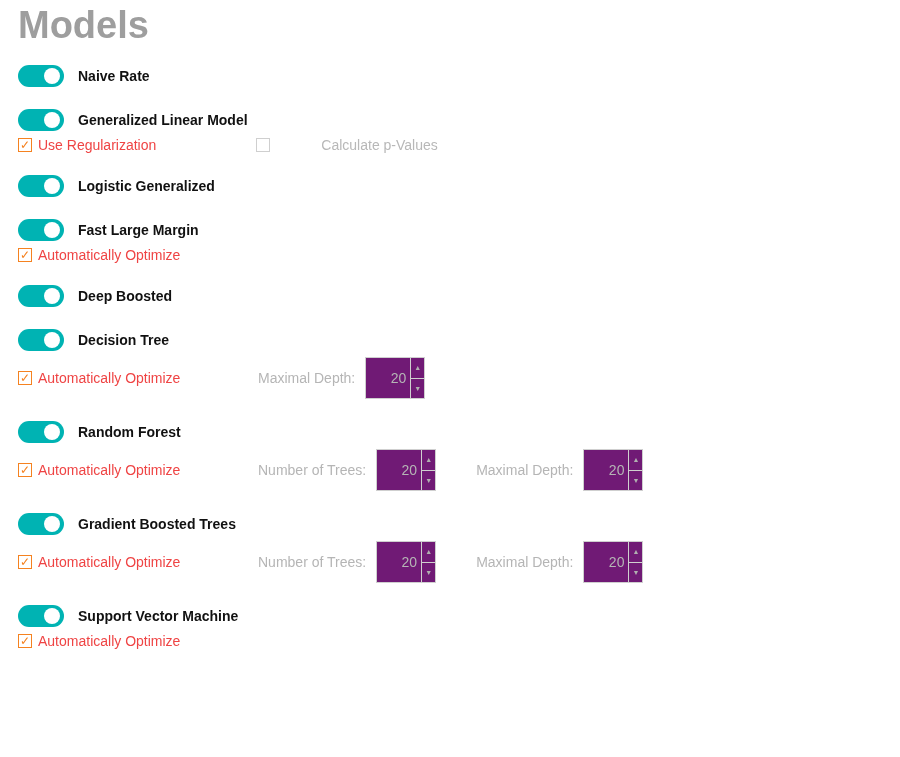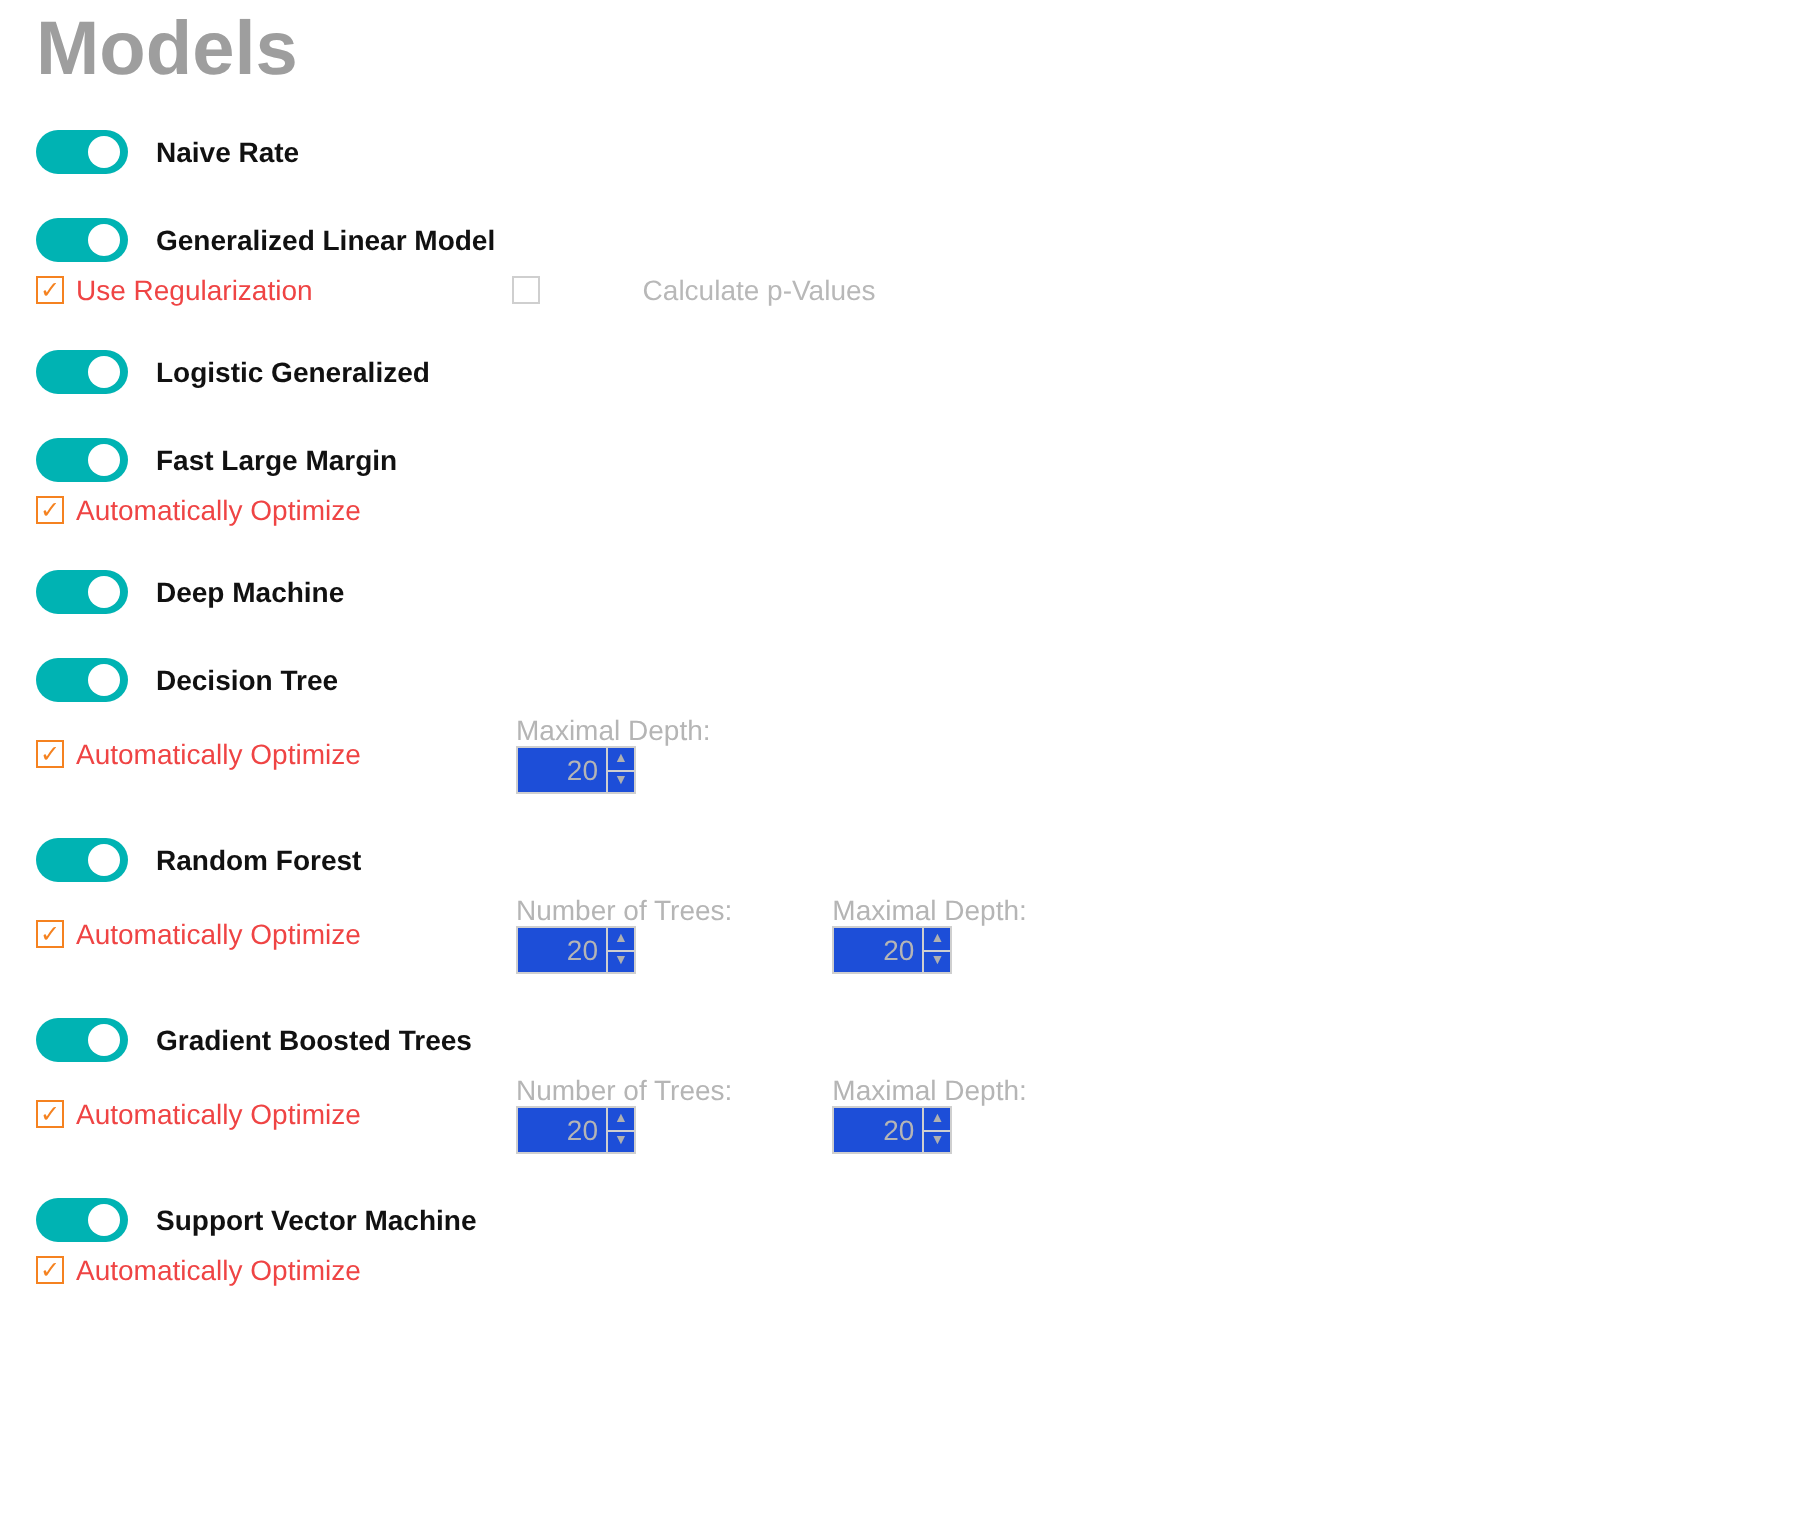"Deep Machine" span.model-label { text: Machine -> Boosted }
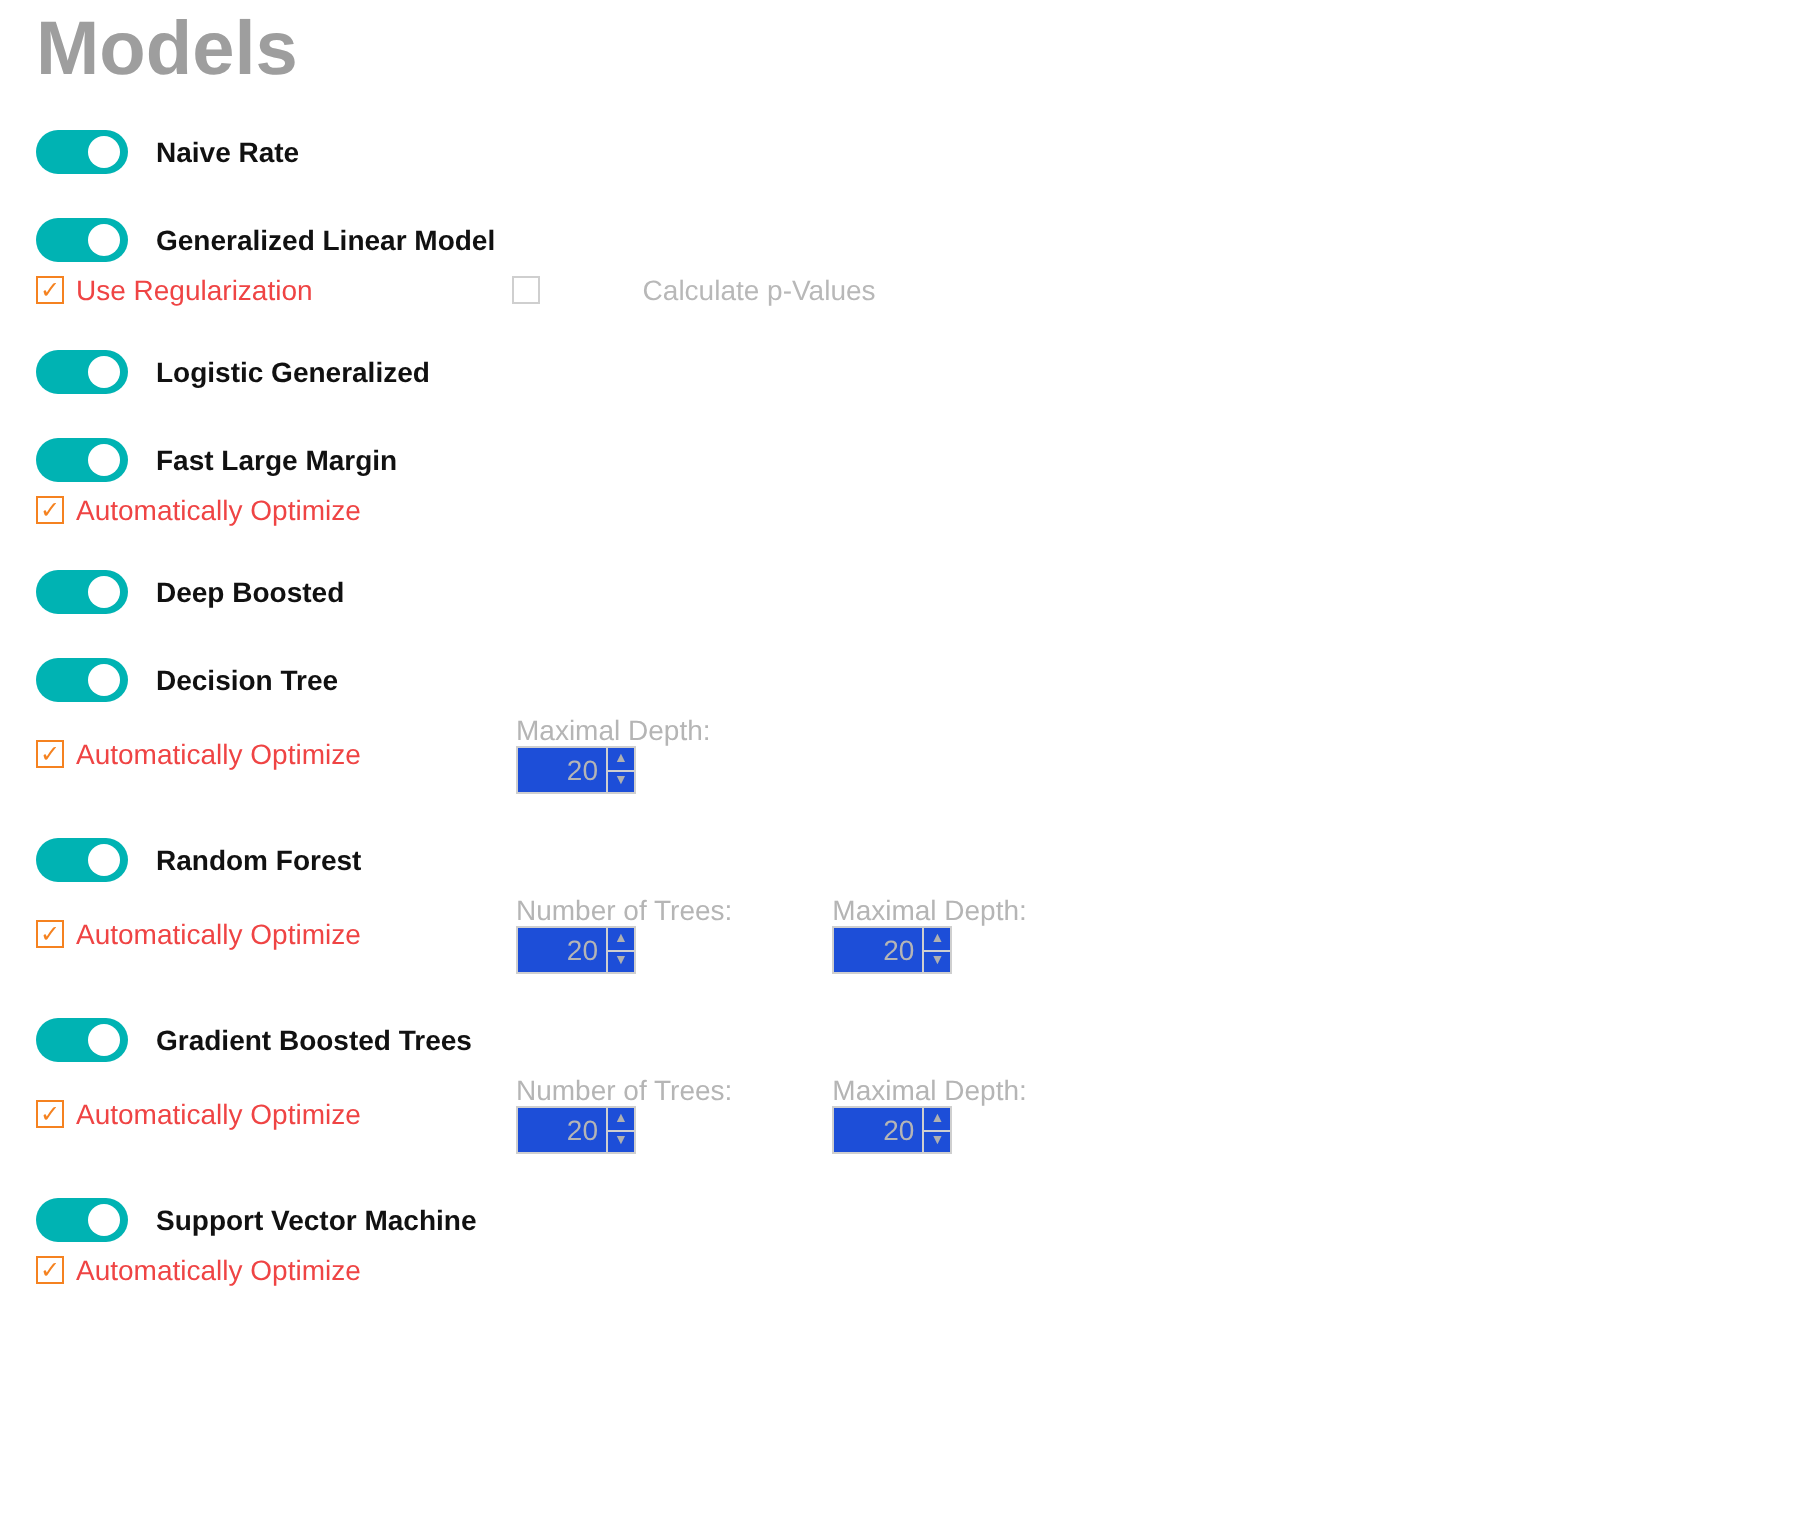"Maximal Depth:" .param-group { align-items: flex-start -> center; flex-direction: column -> none }
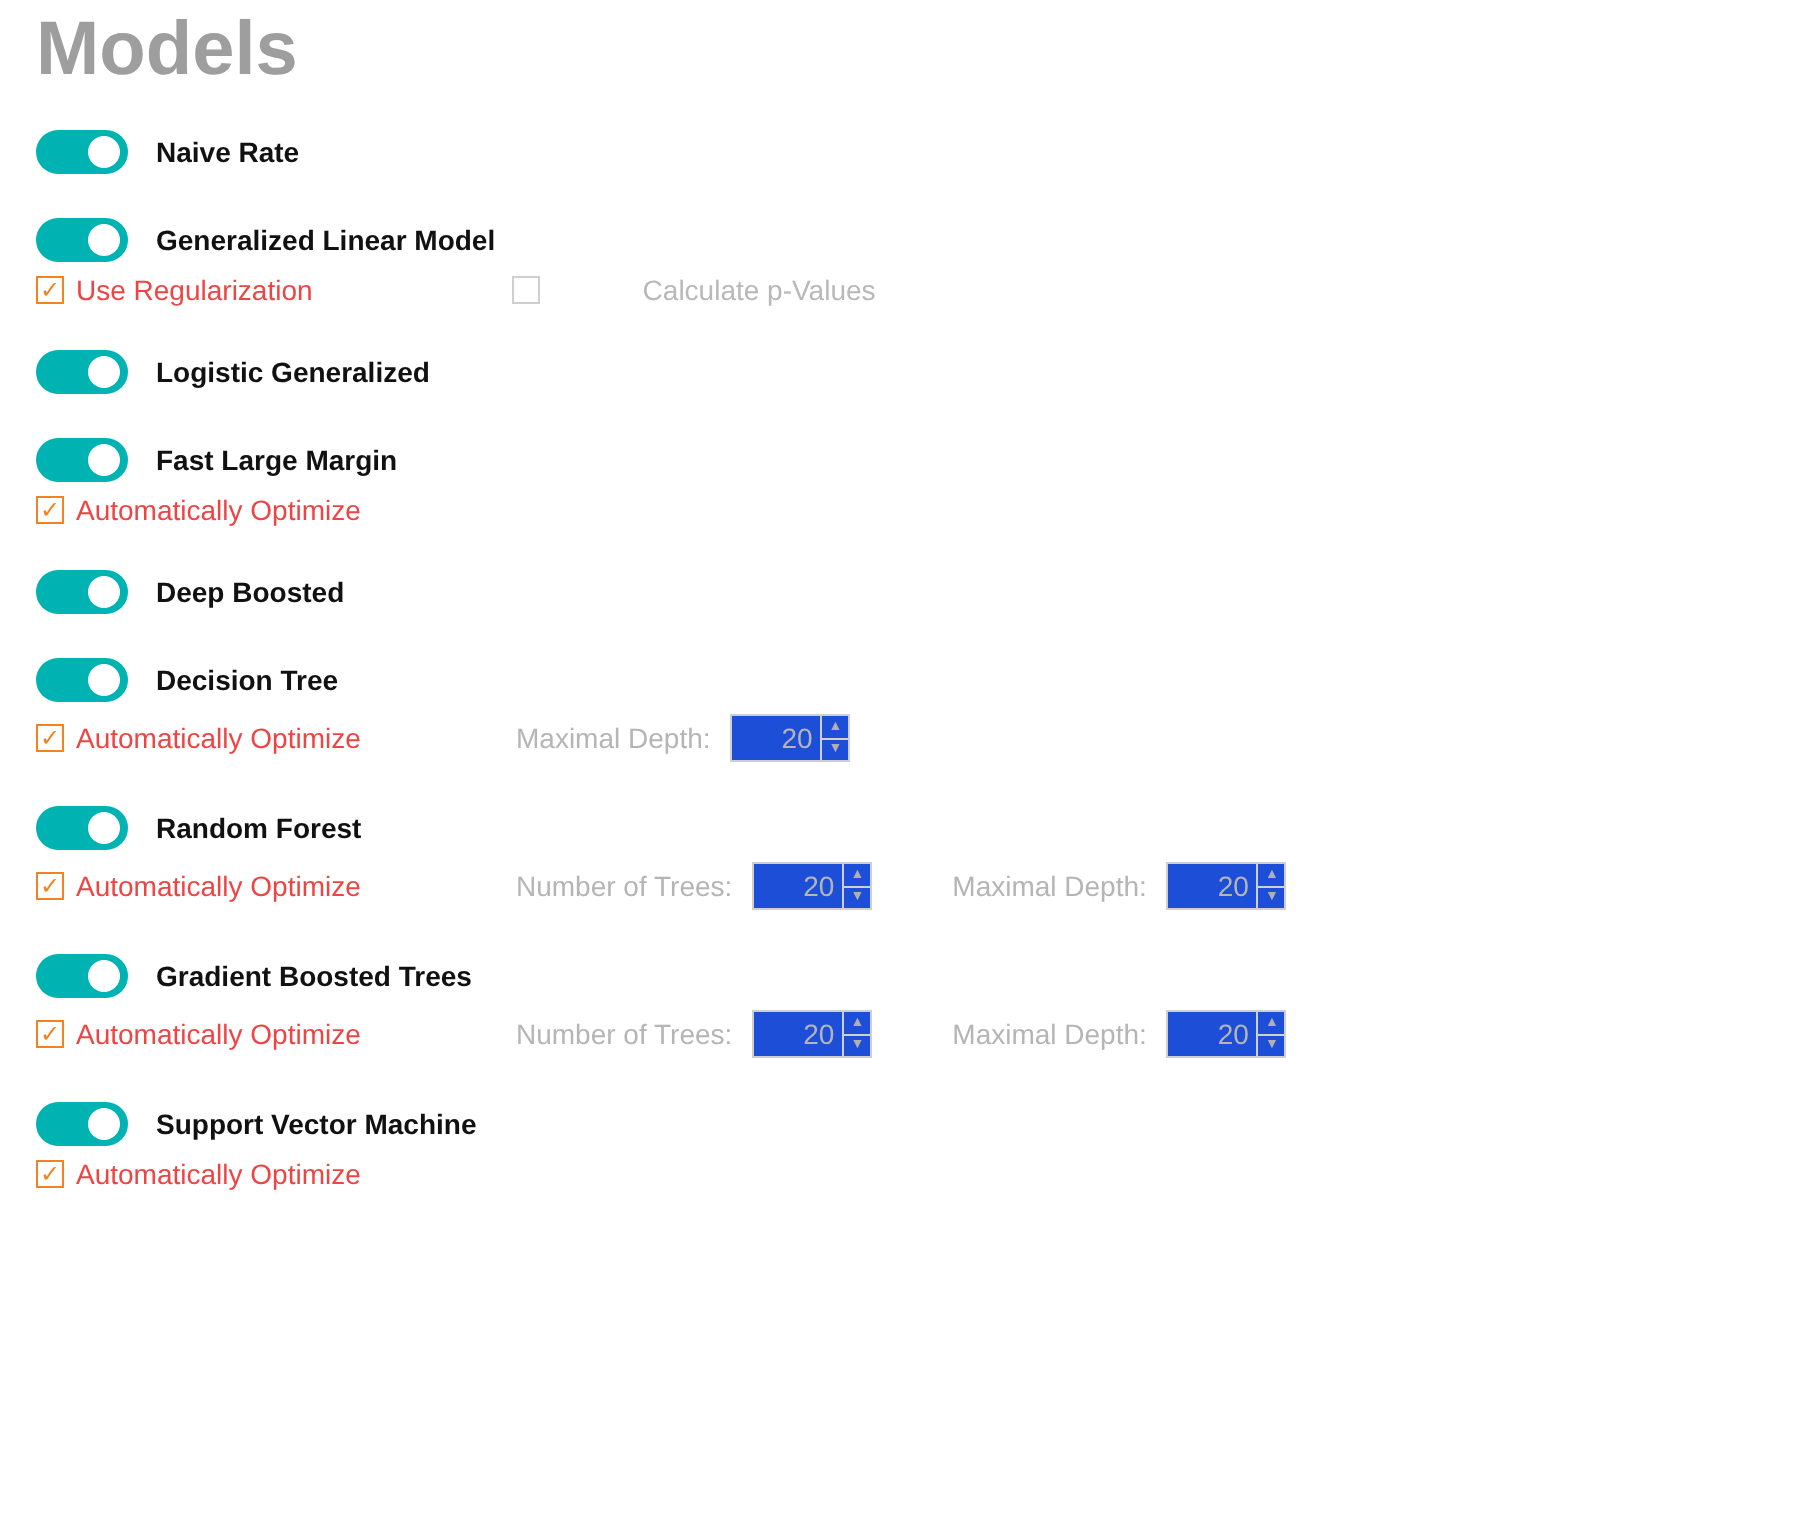"20" .spinner { background: #1d4ed8 -> #701a75; height: 24px -> 42px }
